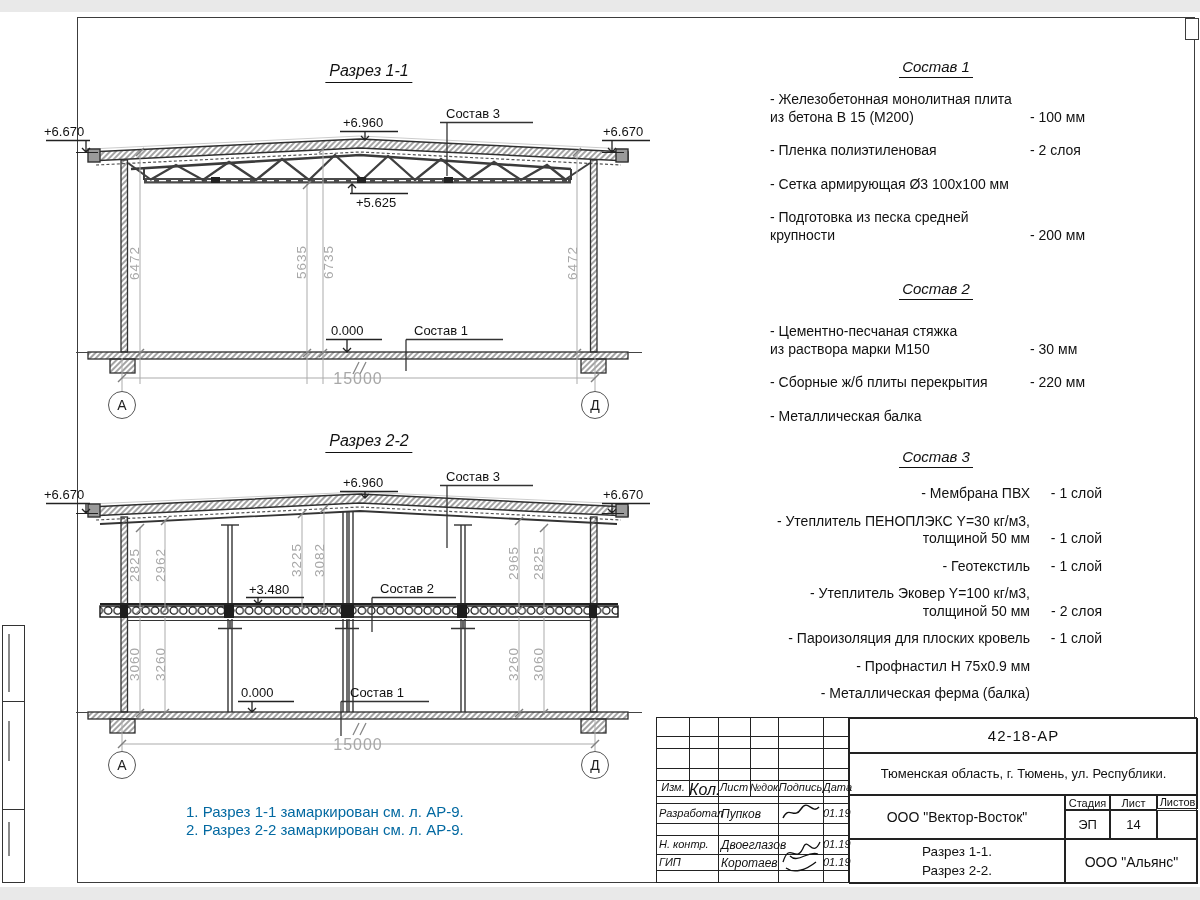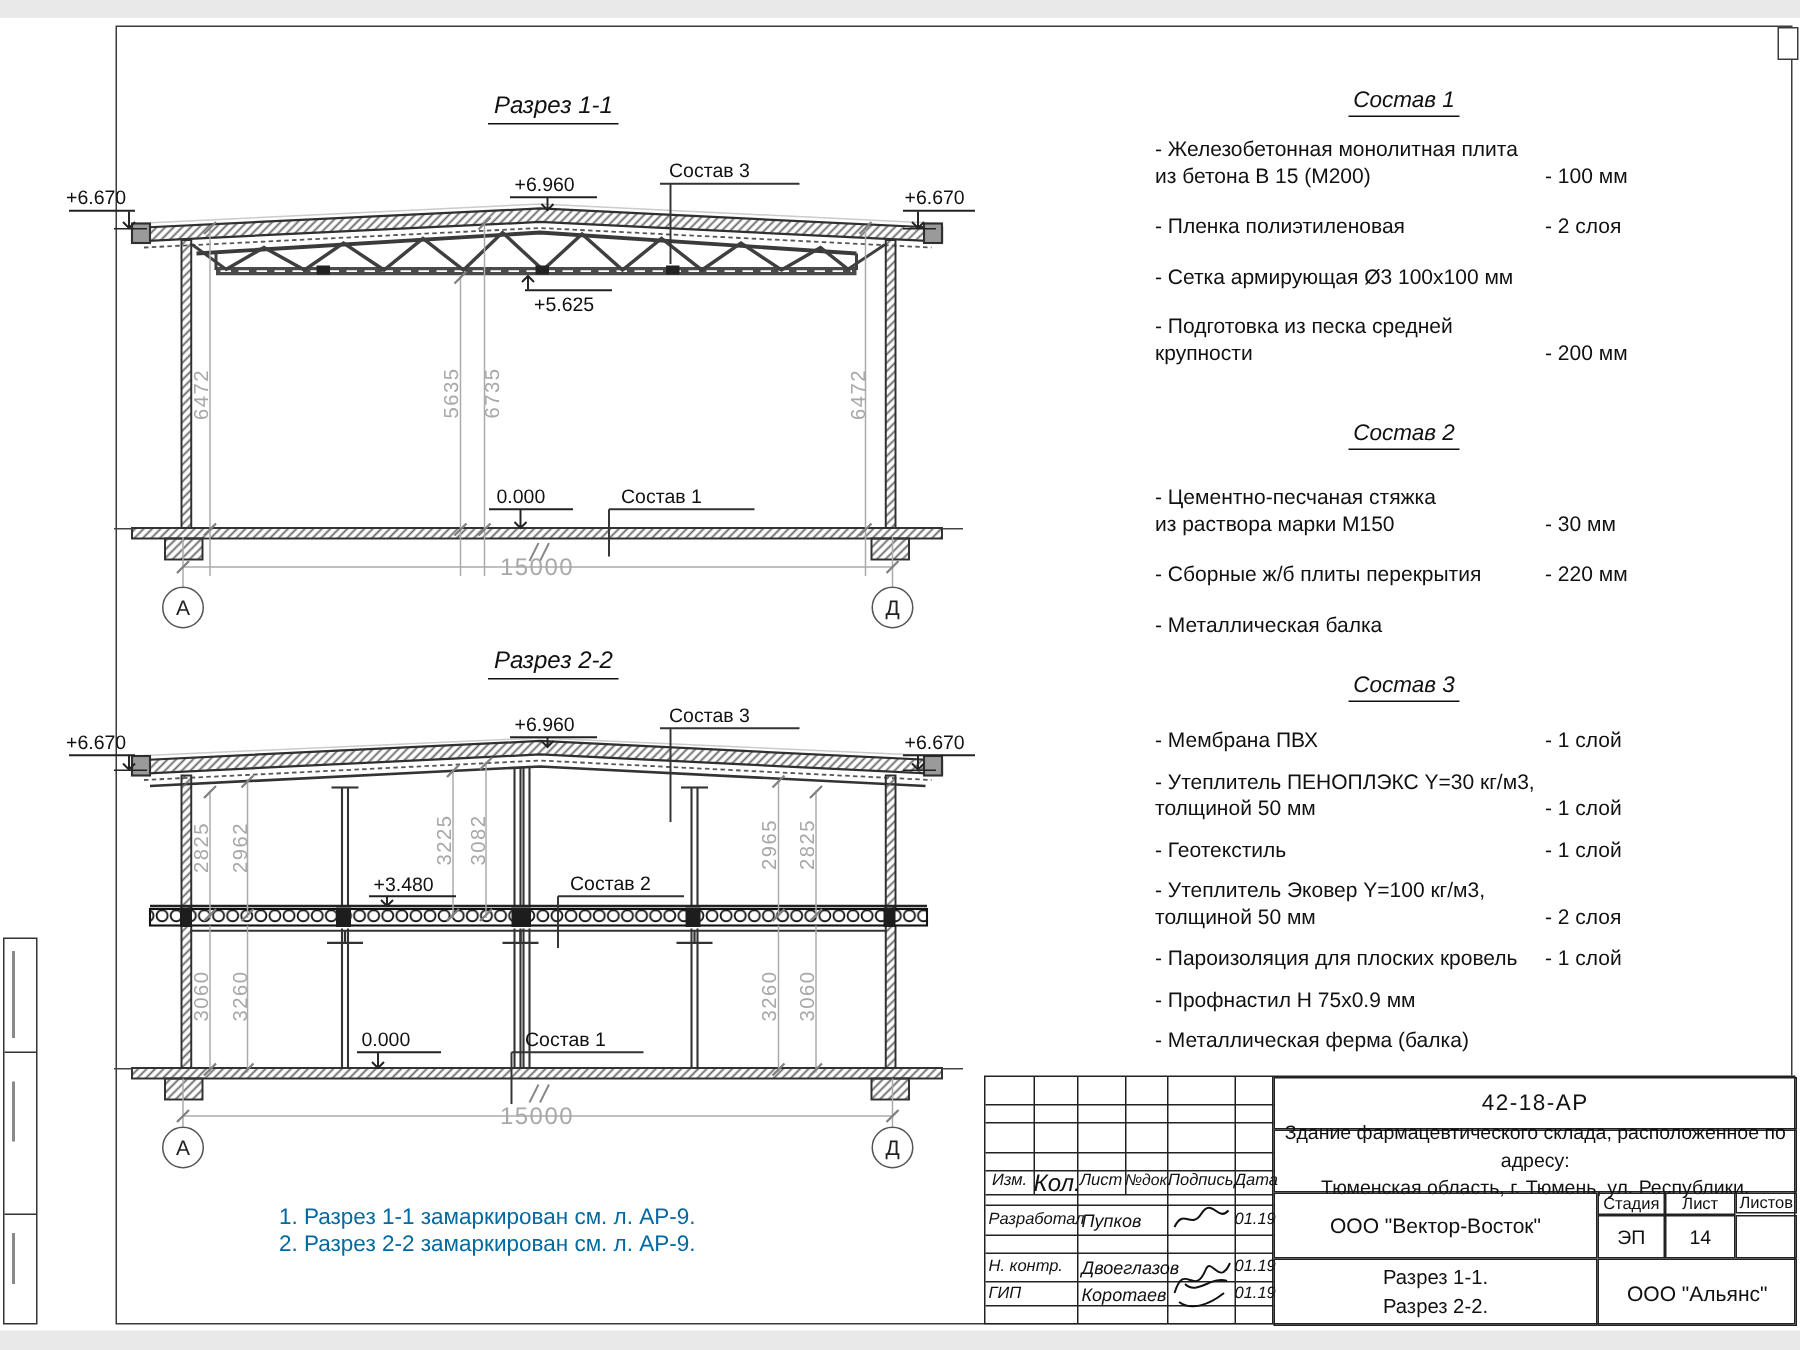"- Мембрана ПВХ" .comp-row.tight { text-align: none -> right }
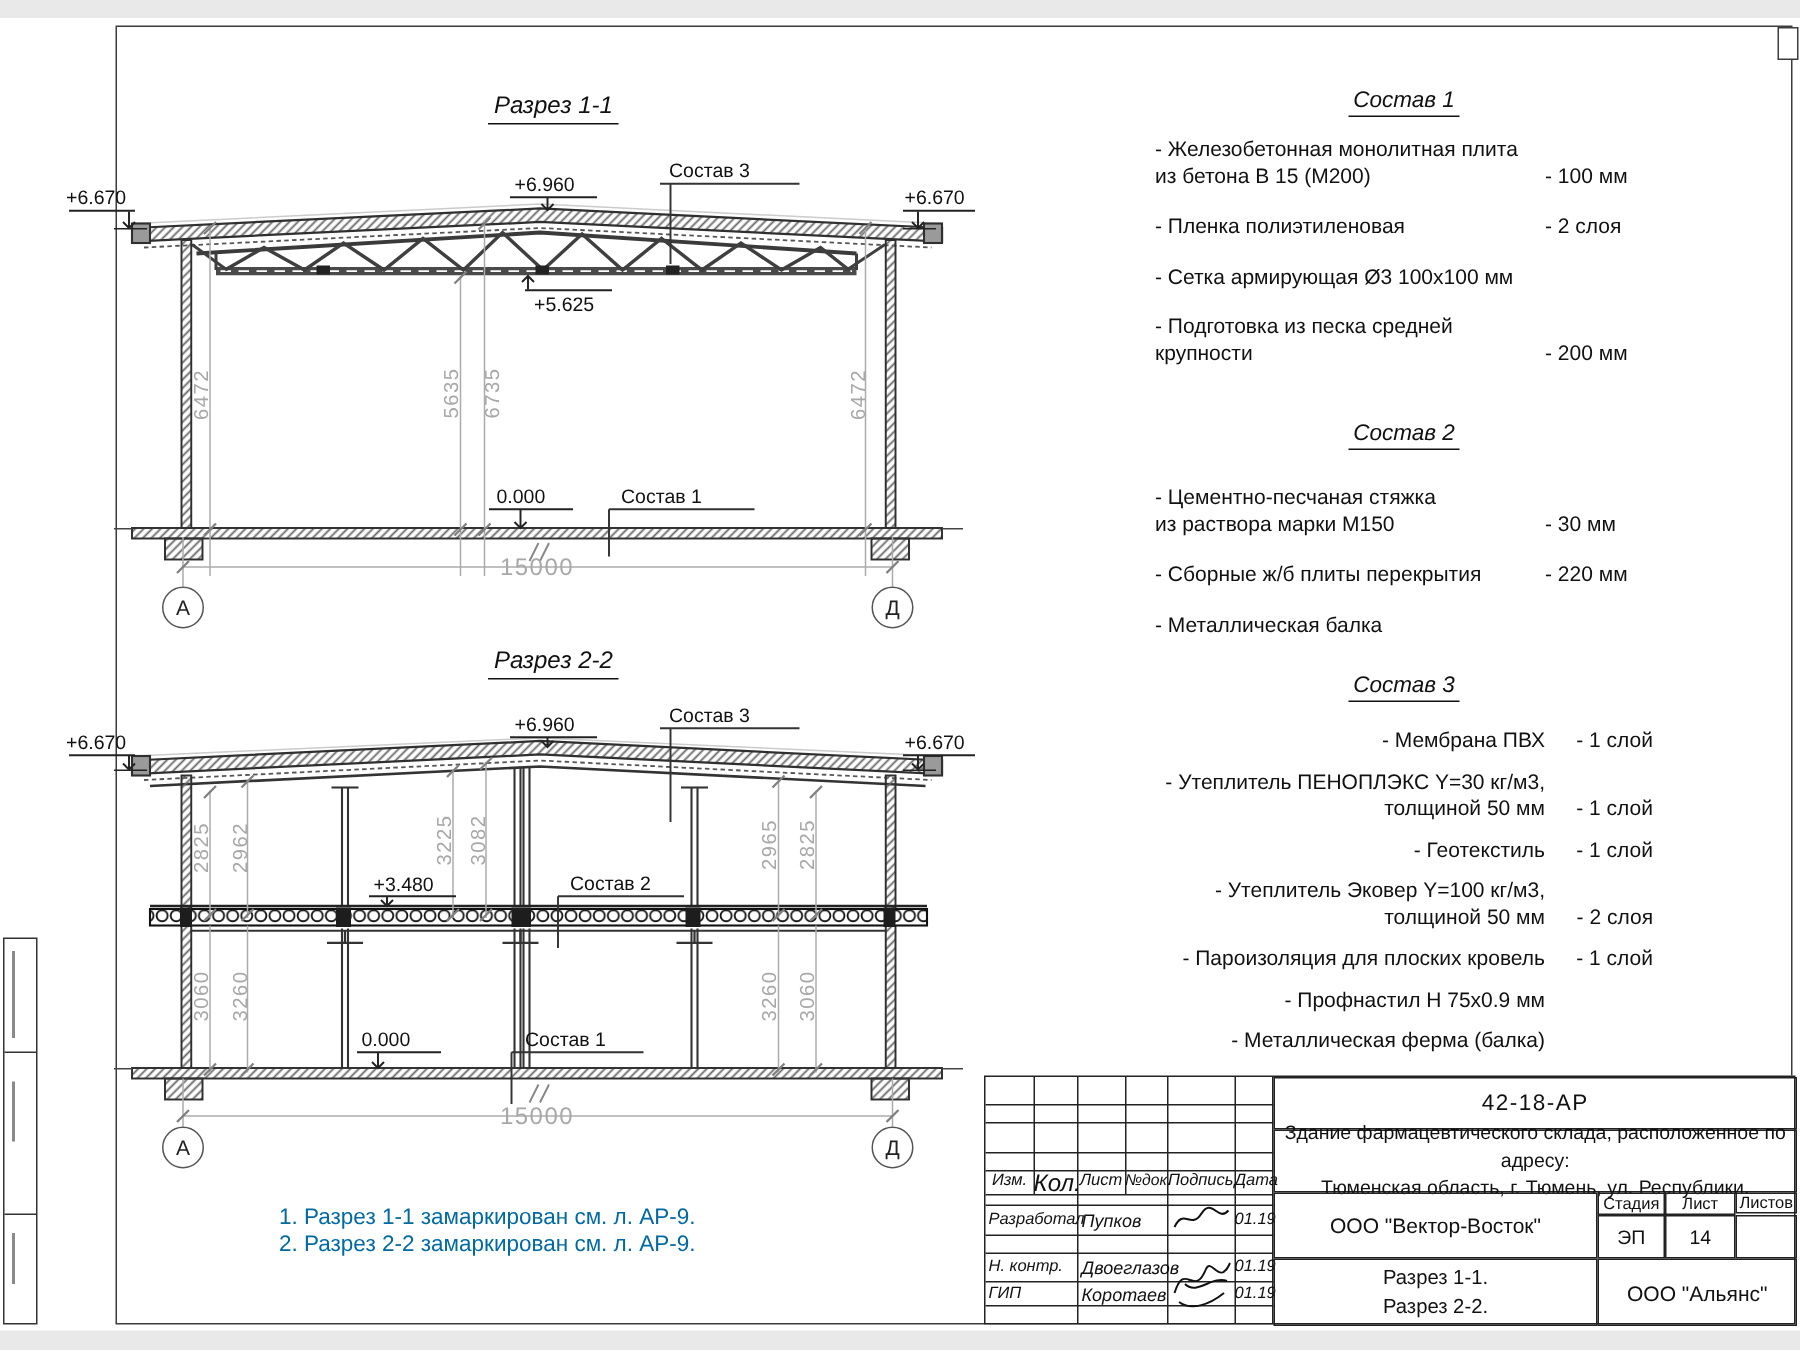"Здание фармацевтического склада," span { html: <span>Здание фармацевтического склада, расположенное по адресу:</span> -> none }
